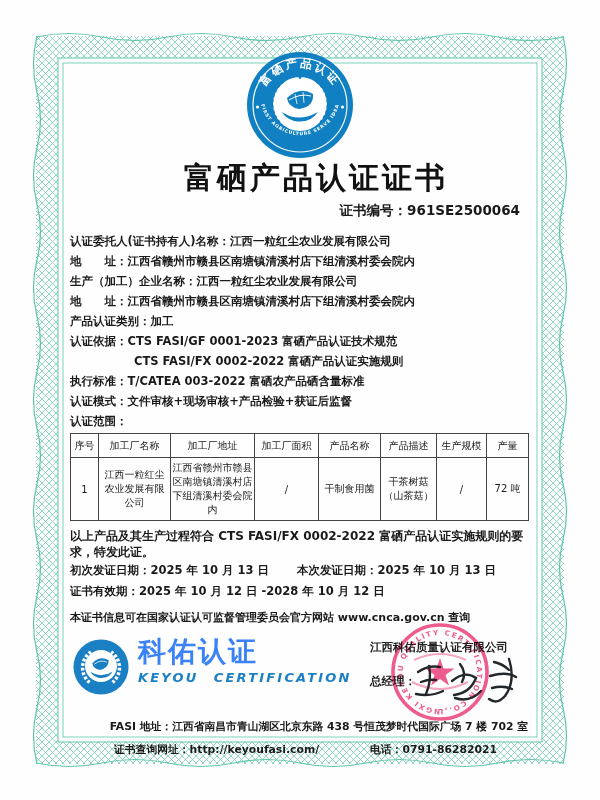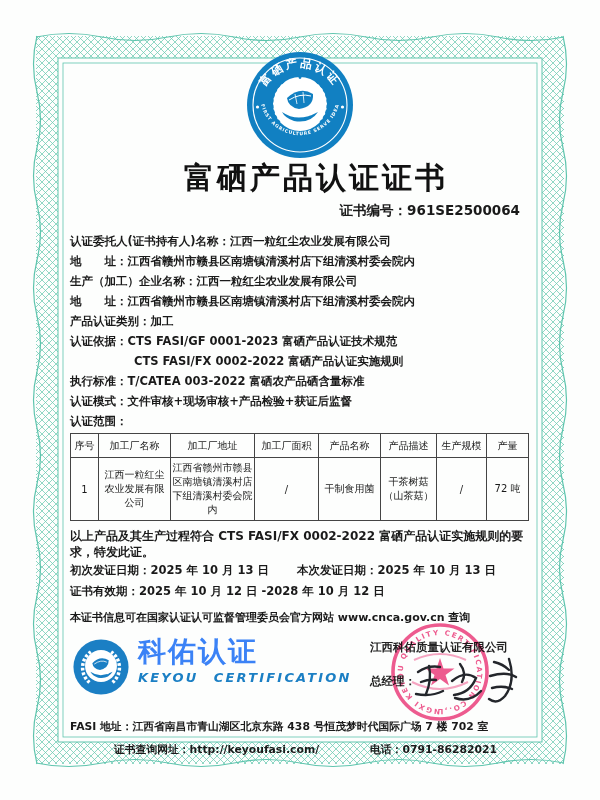"FASI 地址：江西省南昌市青山湖区北京东路 438 号恒茂梦时代国际广场 7" .footer-addr { text-align: left -> right }
